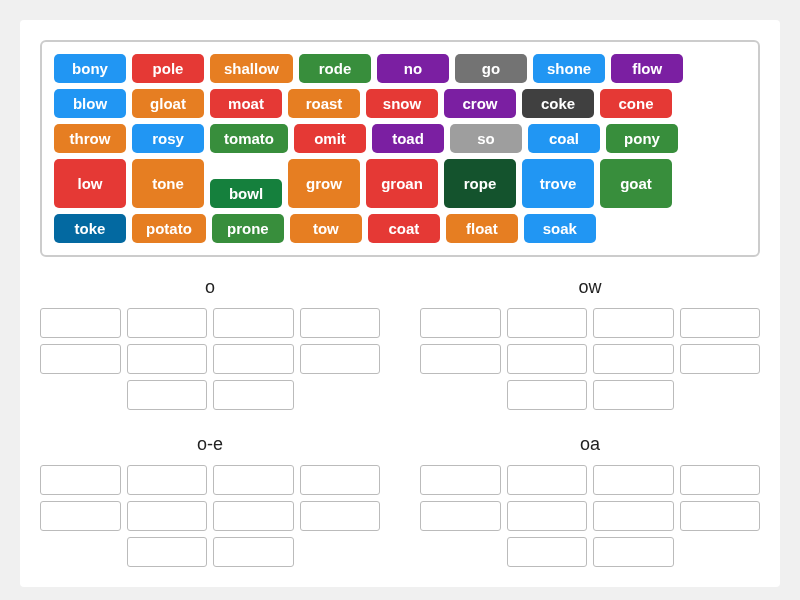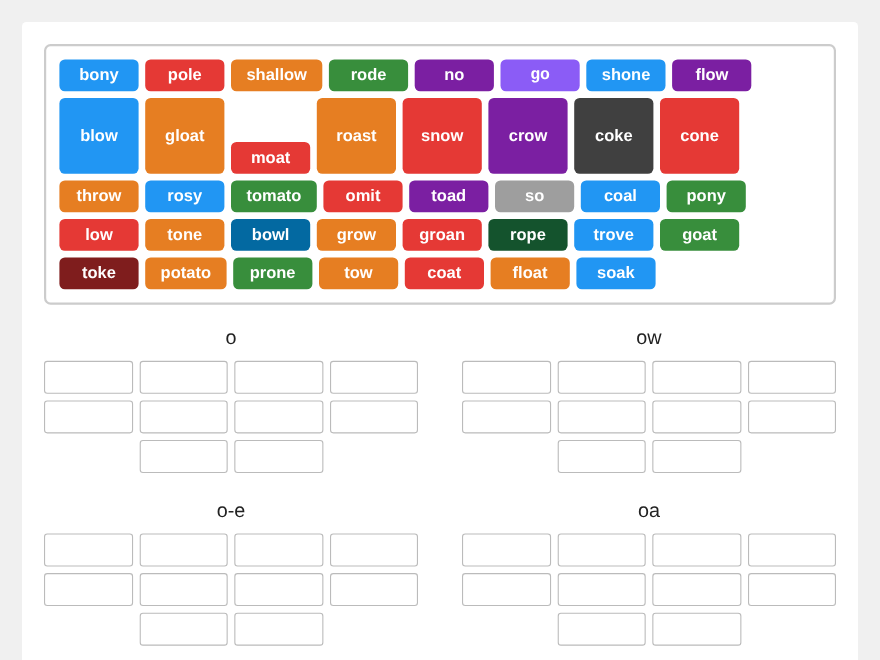"go" div.word-chip { background-color: #8b5cf6 -> #737373; font-family: Liberation Mono, monospace -> none }
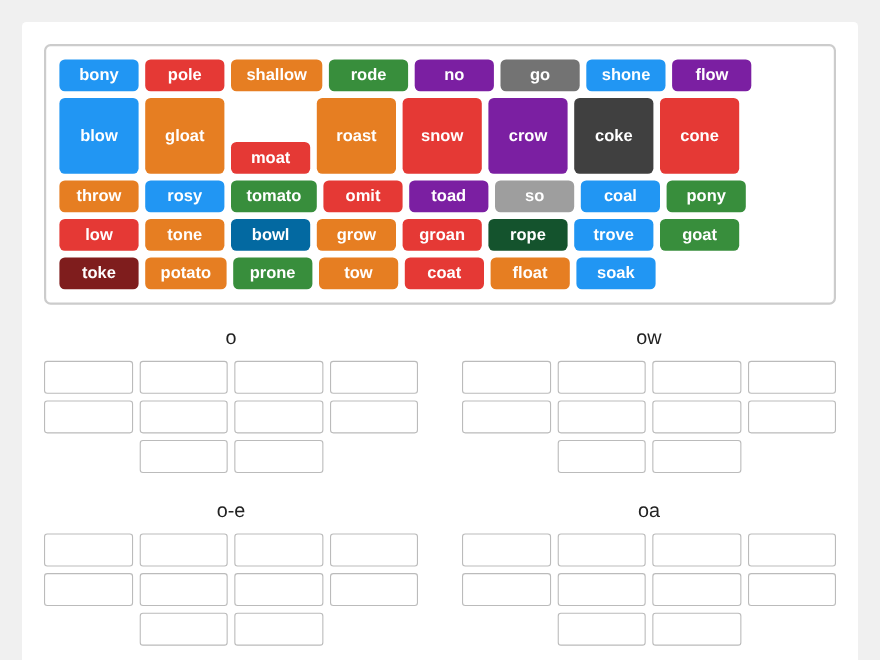"moat" div.word-chip { margin-top: 40px -> none }
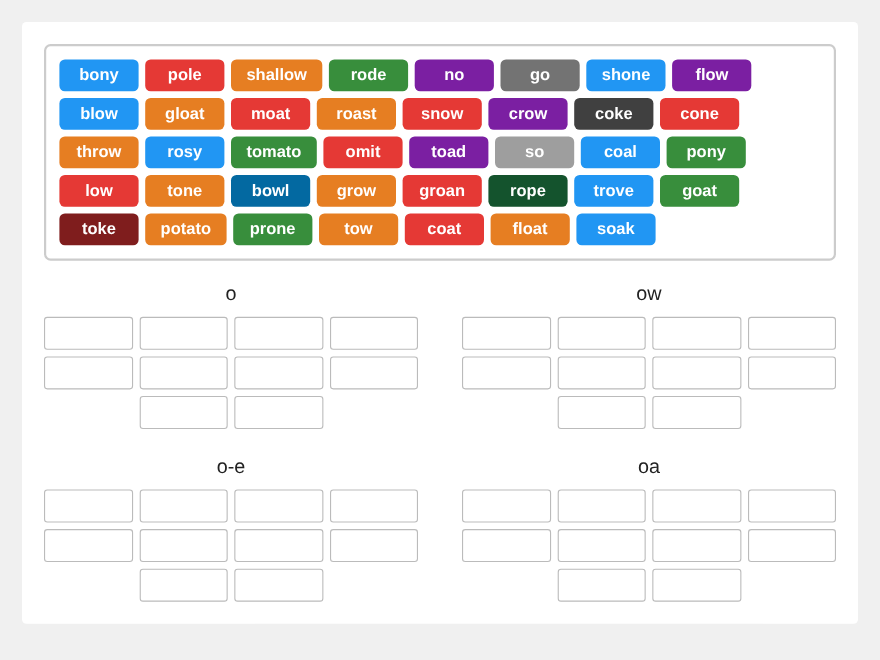"bowl" div.word-chip { background-color: #0369a1 -> #15803d; margin-top: none -> 20px }
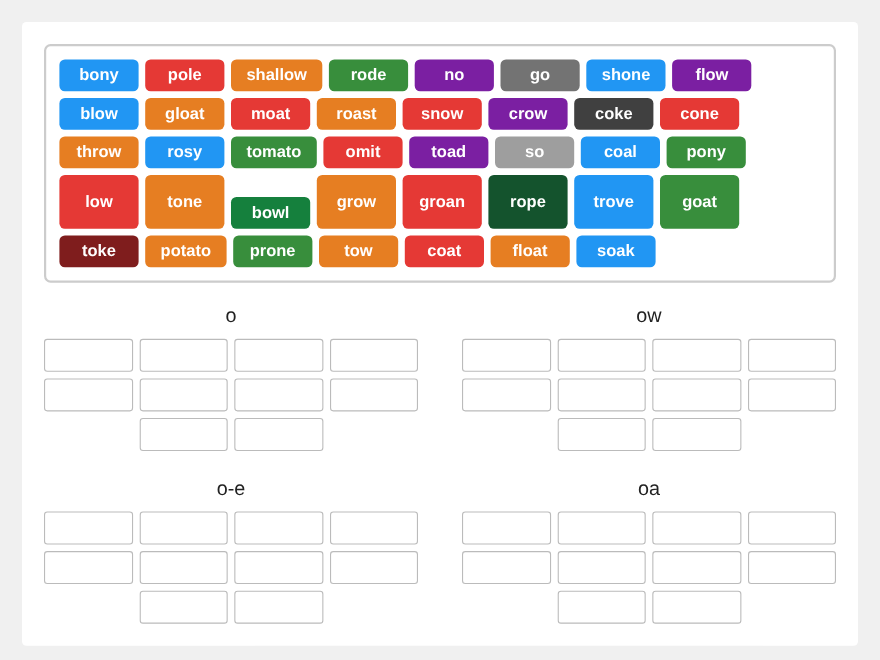"toke" div.word-chip { background-color: #7f1d1d -> #0369a1 }
